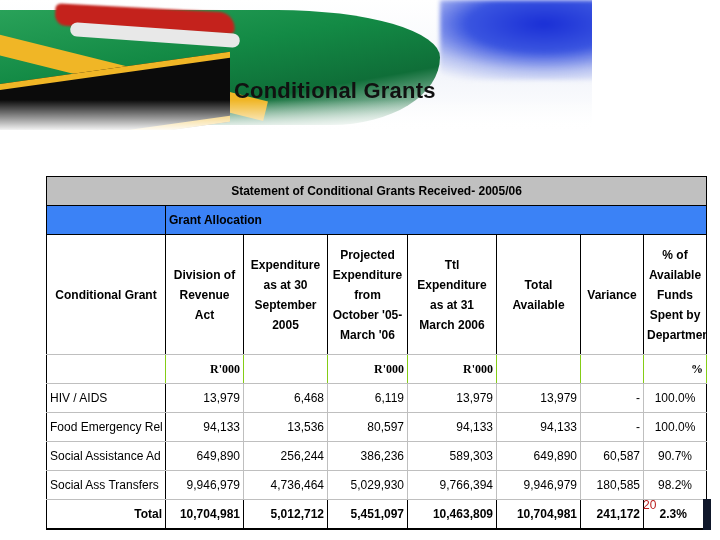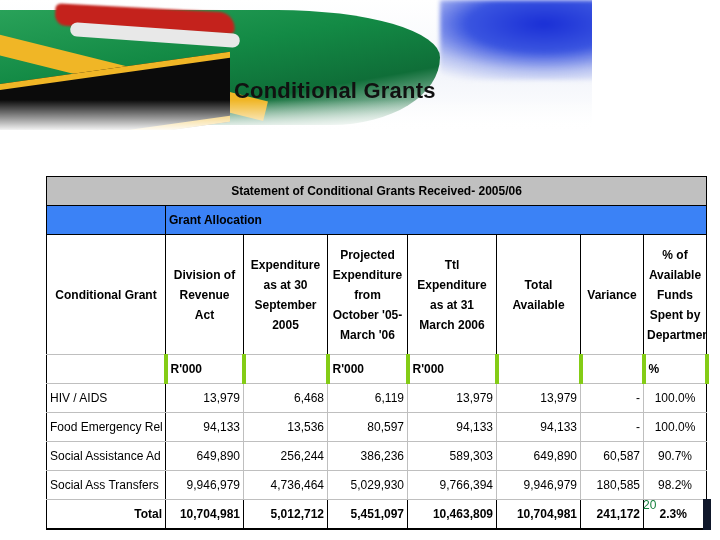"R'000" .tbl .unit-row td { border-right: 4px solid #84cc16 -> 1px solid #84cc16; font-family: none -> Liberation Serif, serif; text-align: left -> right }
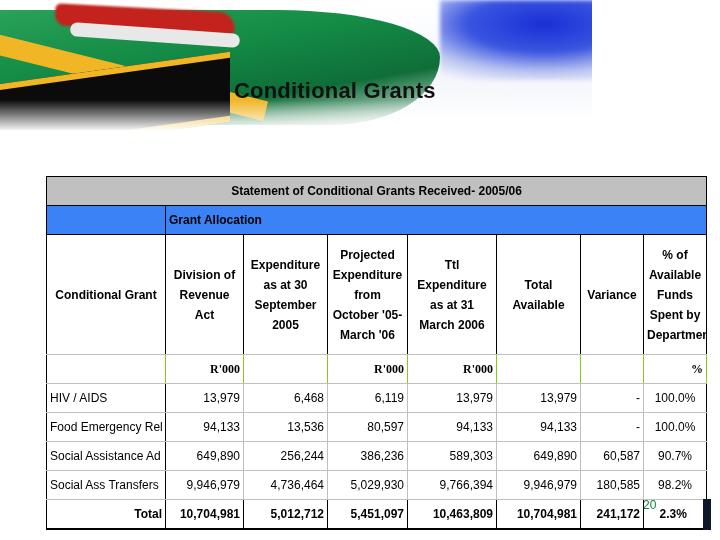"20" .page-num { color: #15803d -> #b91c1c }
